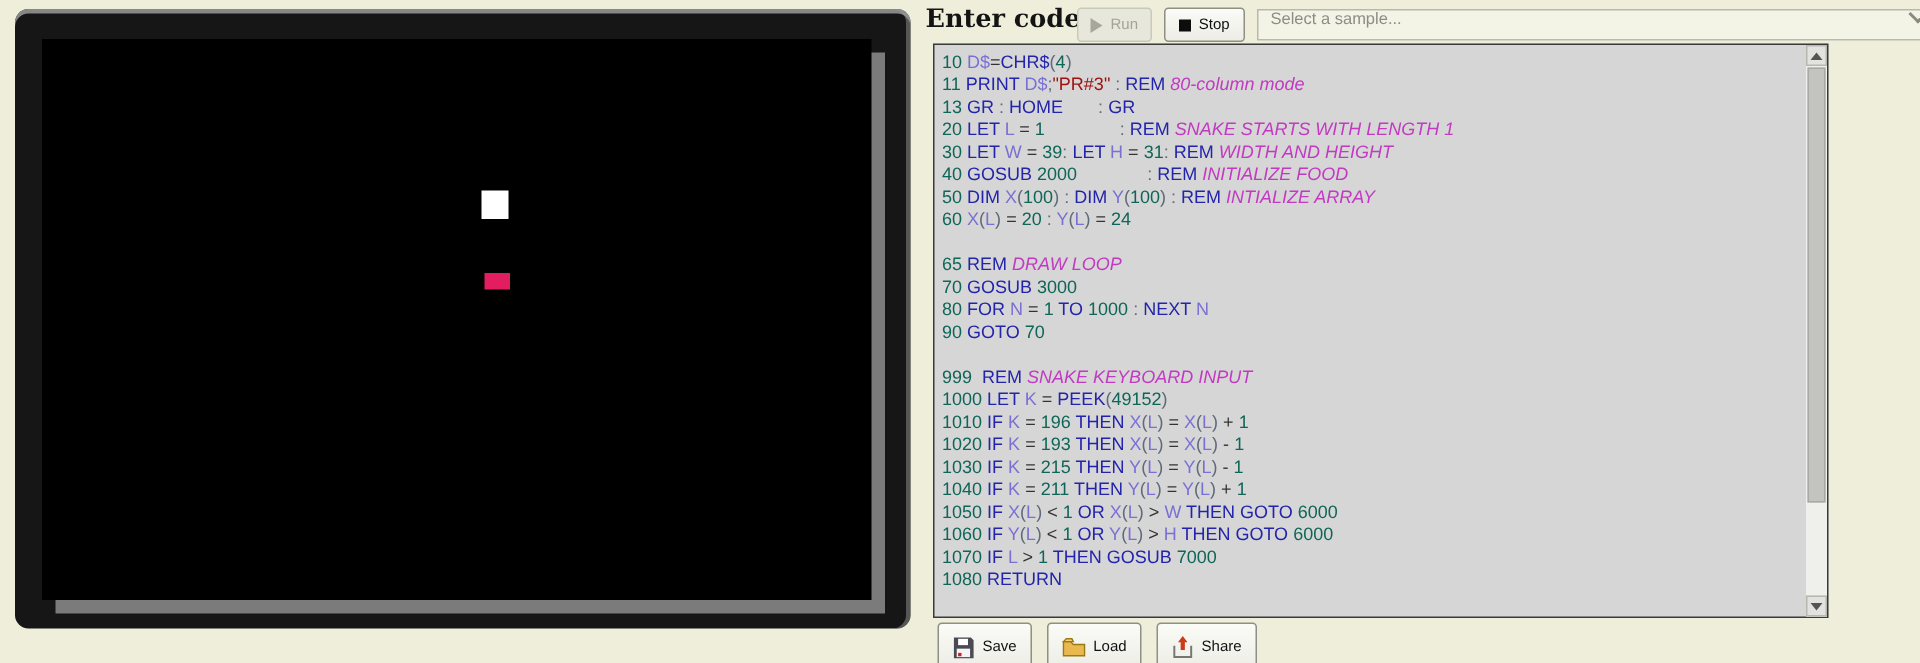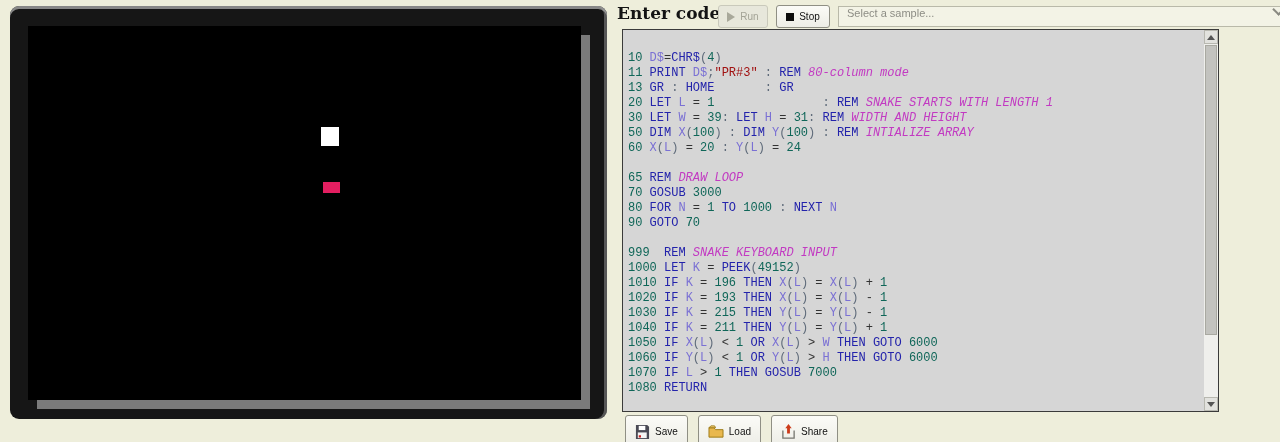"10 D$=CHR$(4)" .code { font-family: Liberation Mono, monospace -> Liberation Sans, sans-serif; margin-top: 17px -> none }
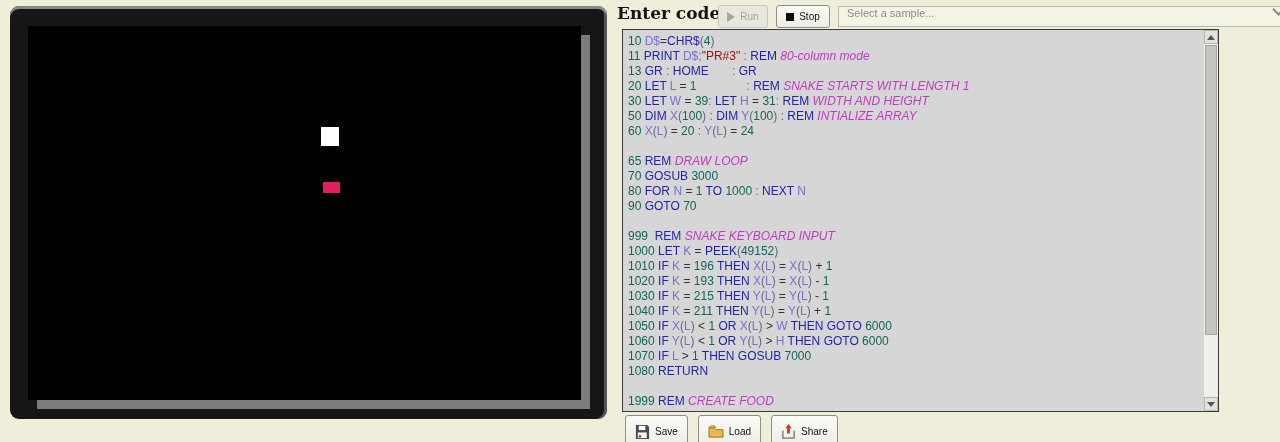"40 GOSUB 2000 : REM" div.code-line { html: none -> <div><span>40</span><span> </span><span>GOSUB</span><span> </span><span>2000</span><span> </span><span>:</span><span> </span><span>REM</span><span> </span><span>INITIALIZE FOOD</span></div> }
